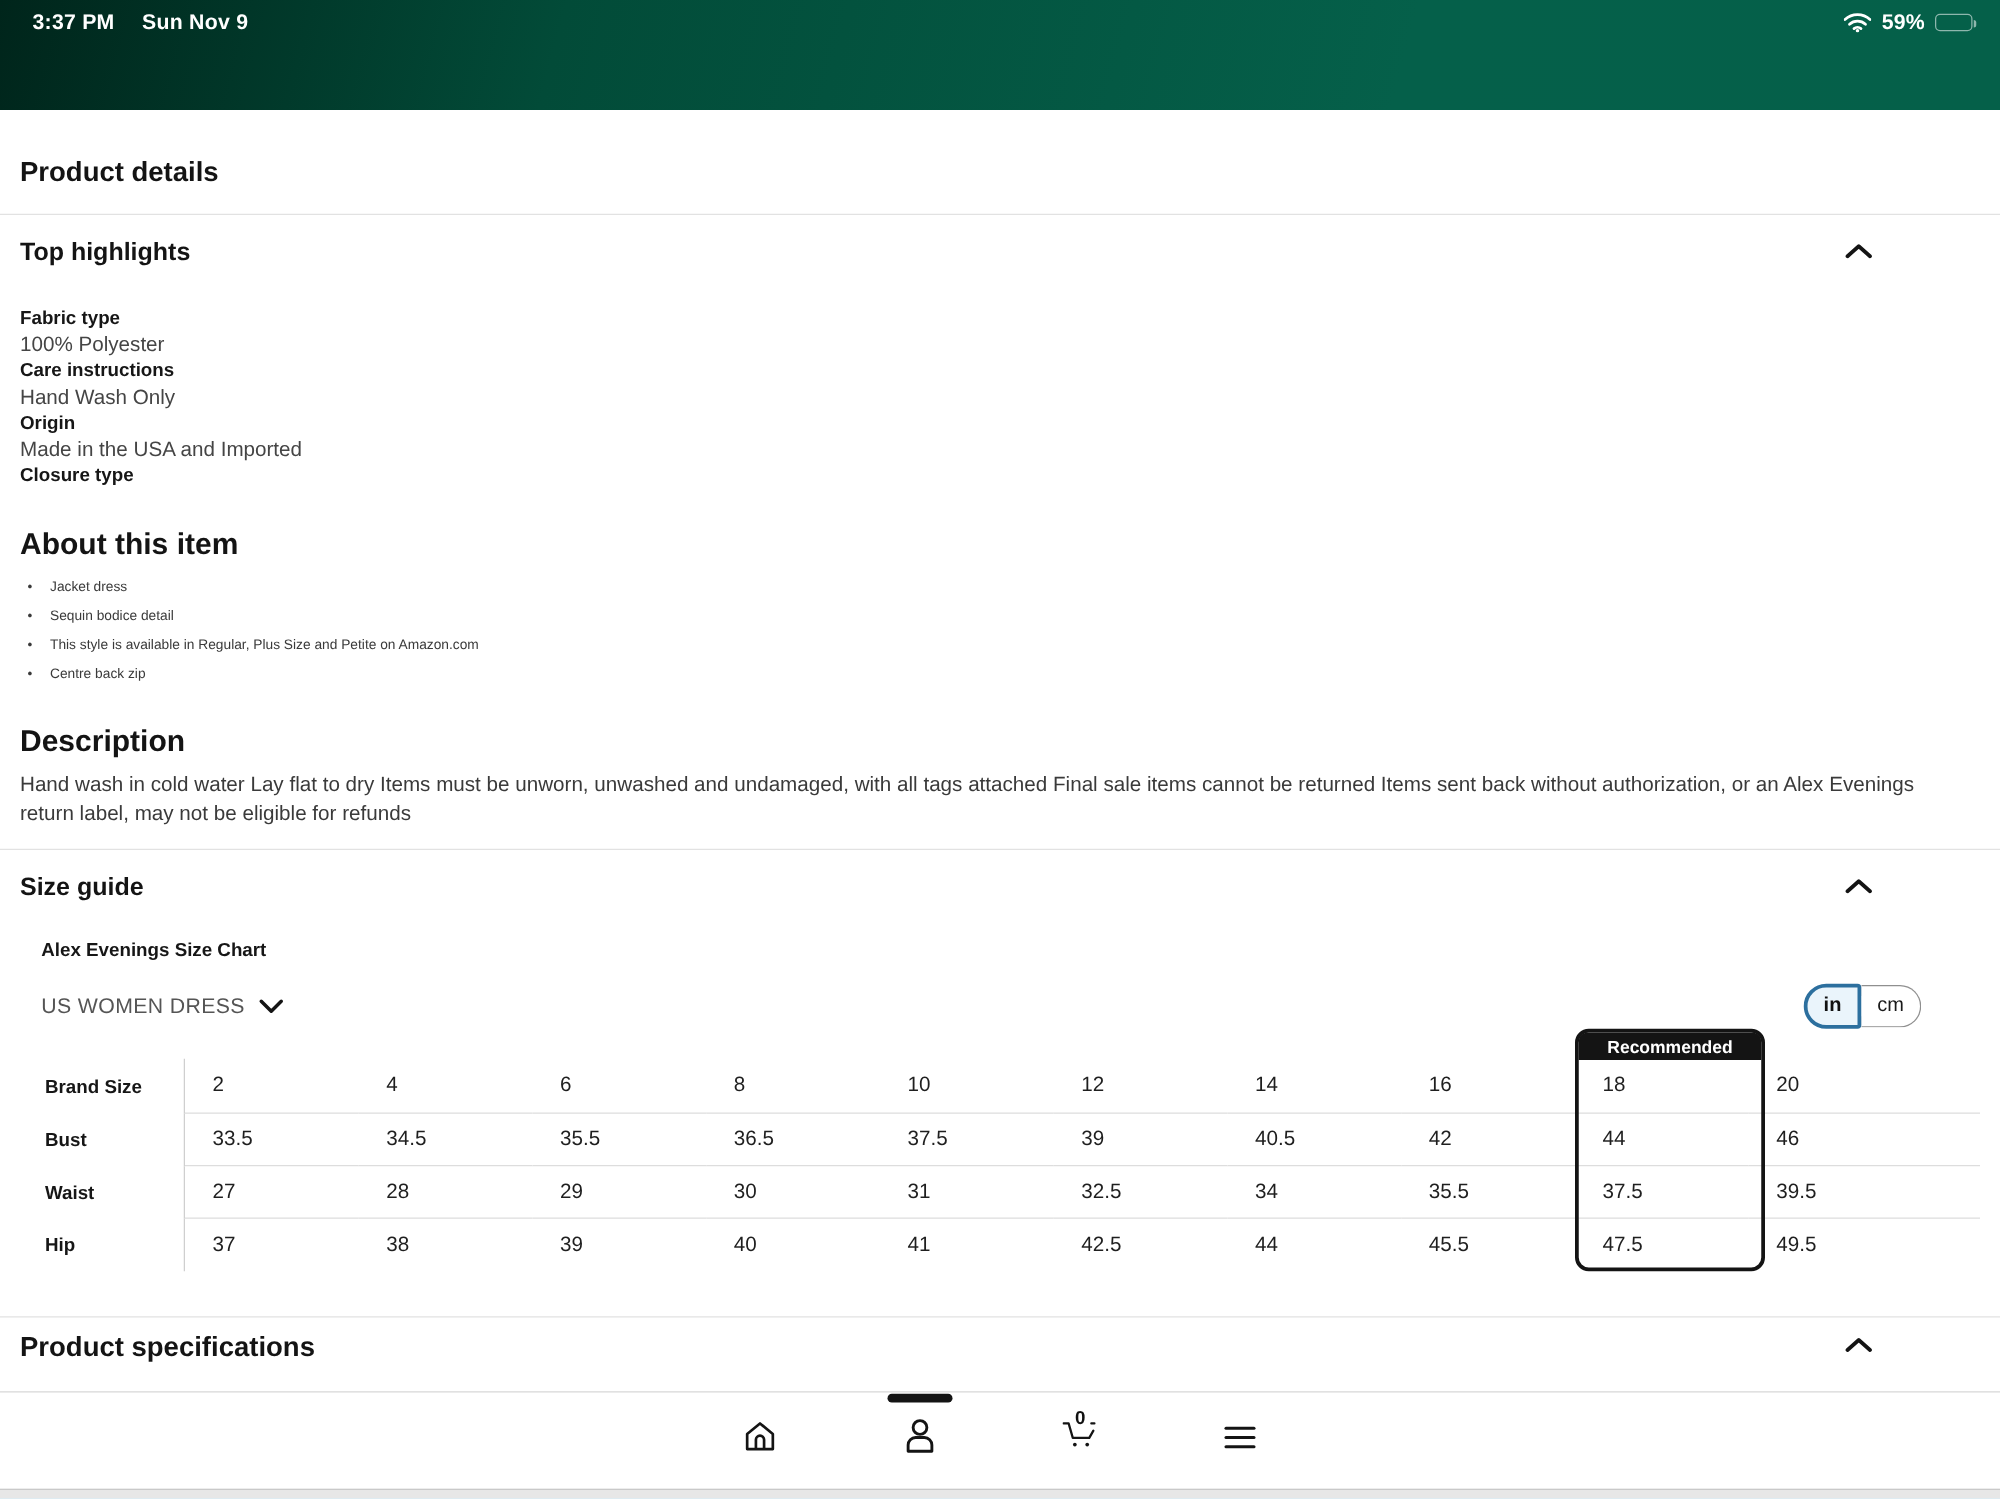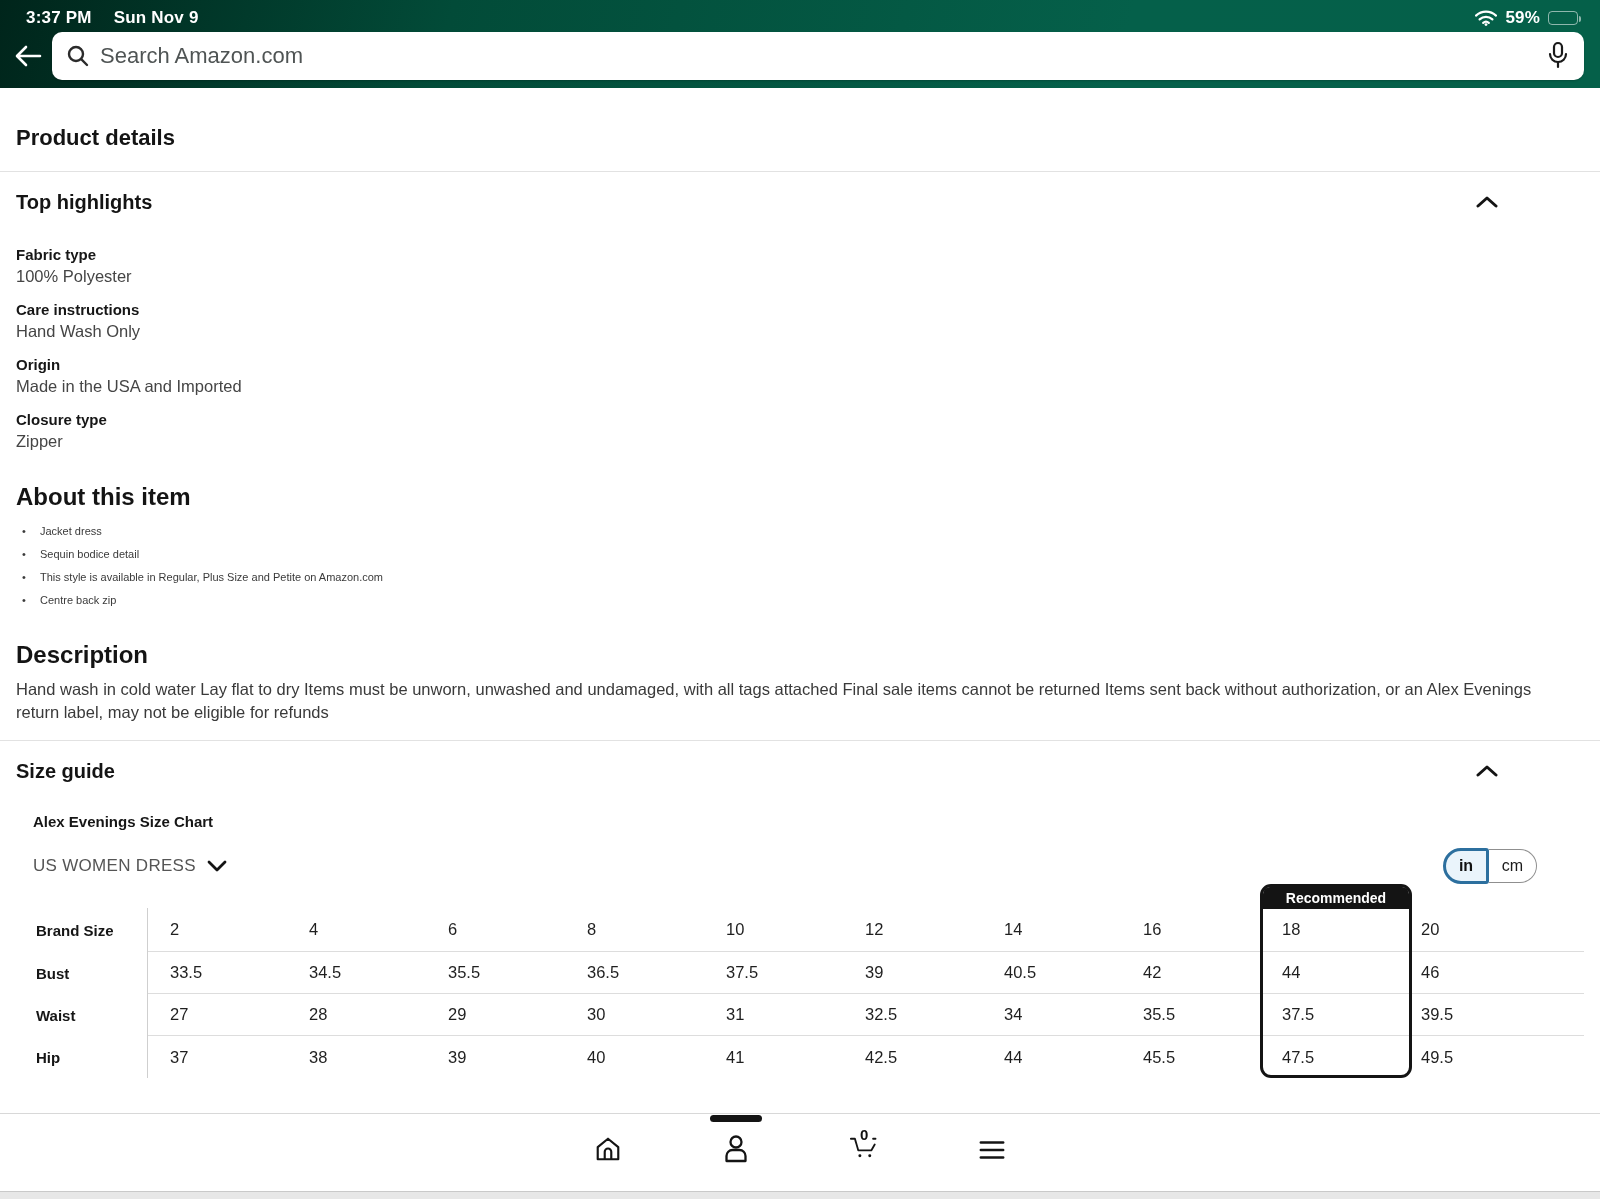"Search Amazon.com" div.search-row { html: <div> <div> <svg> <path></path> </svg> </div> <div> <span> <svg> <circle></circle> <line></line> </svg> </span> <input> <span> <svg> <rect></rect> <path></path> <line></line> </svg> </span> </div> </div> -> none }
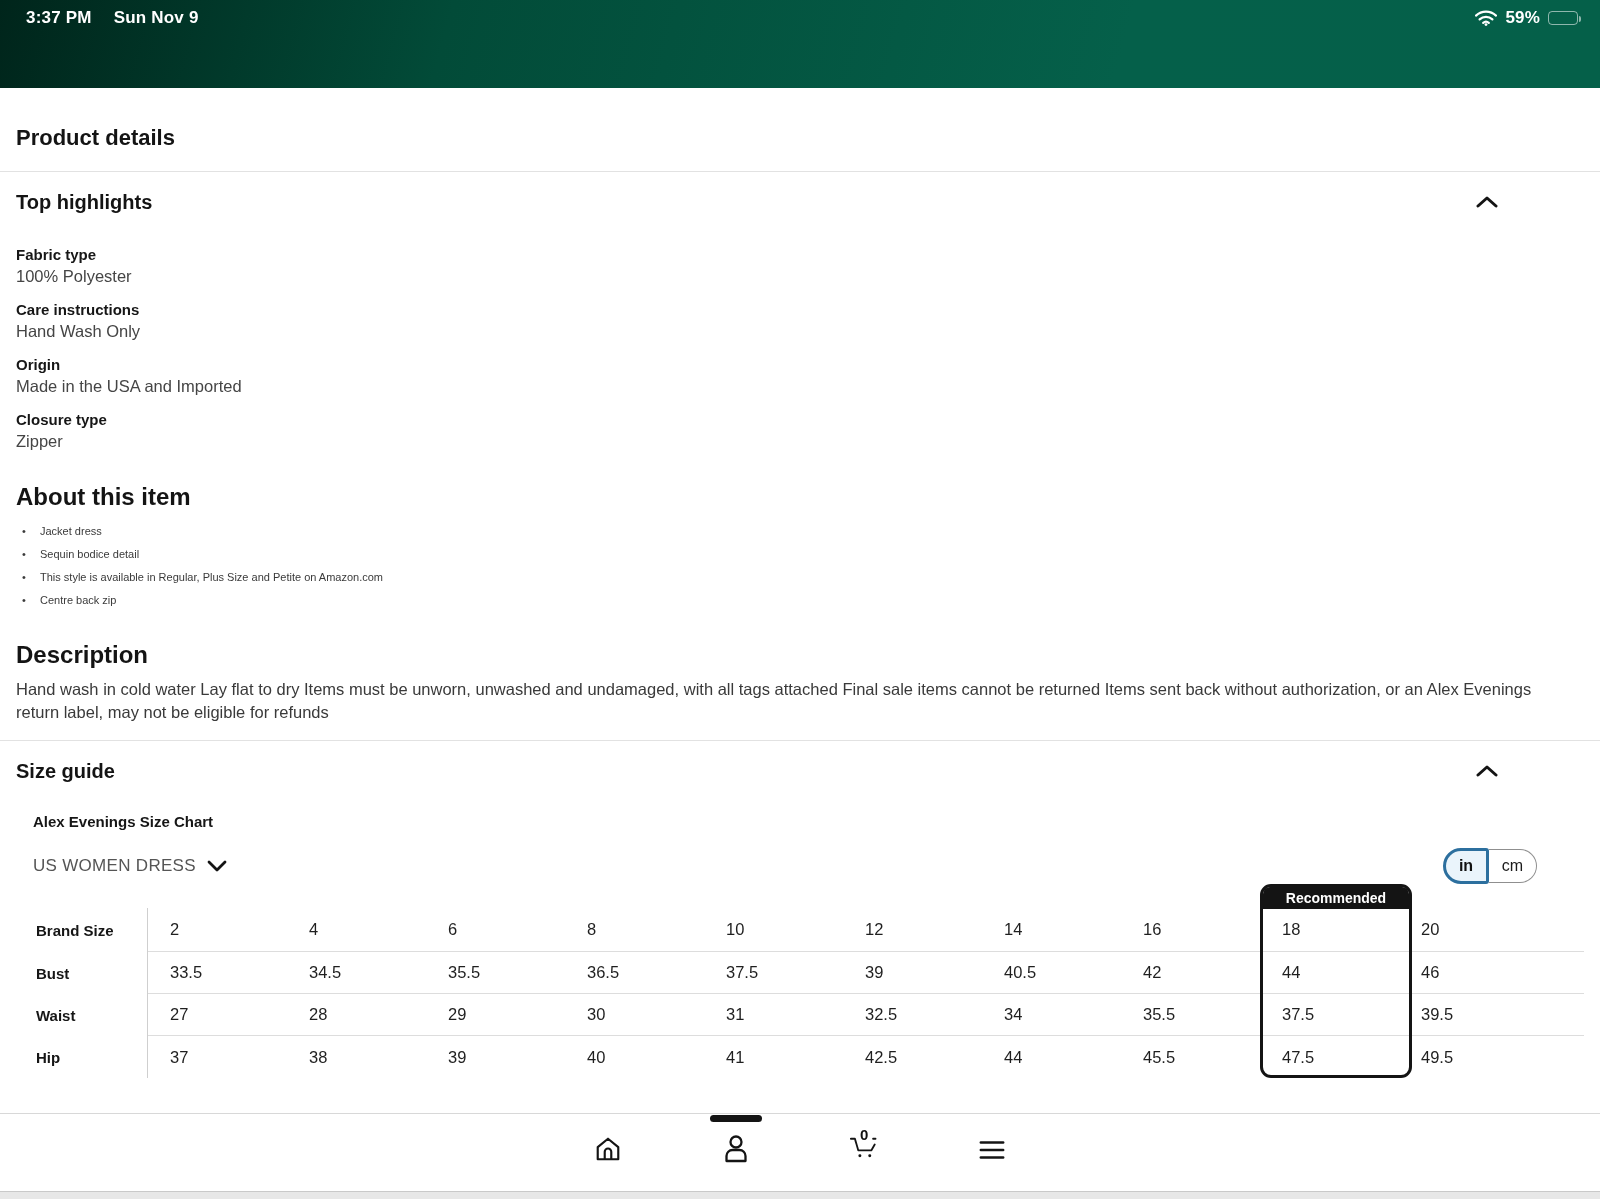"Fabric type" .hl-group { gap: 13px -> none }
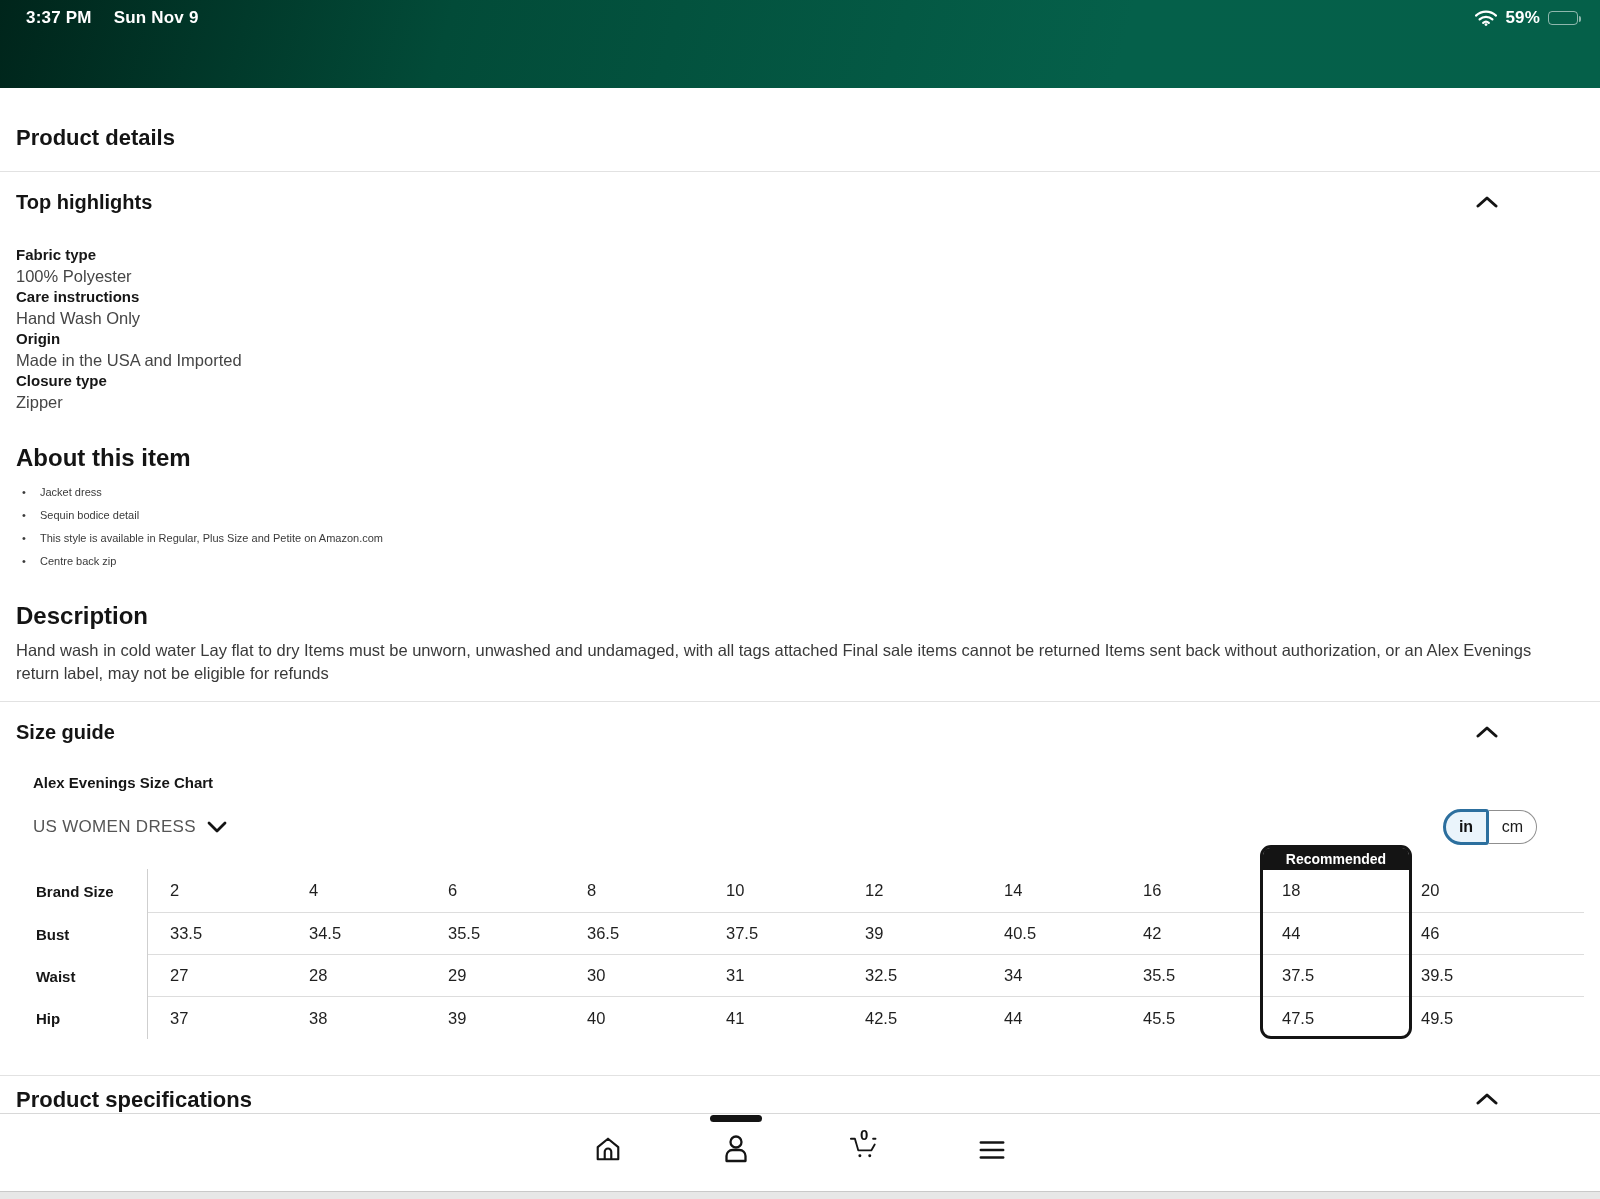"Zipper" div.val { html: <div>Zipper</div> -> none }
